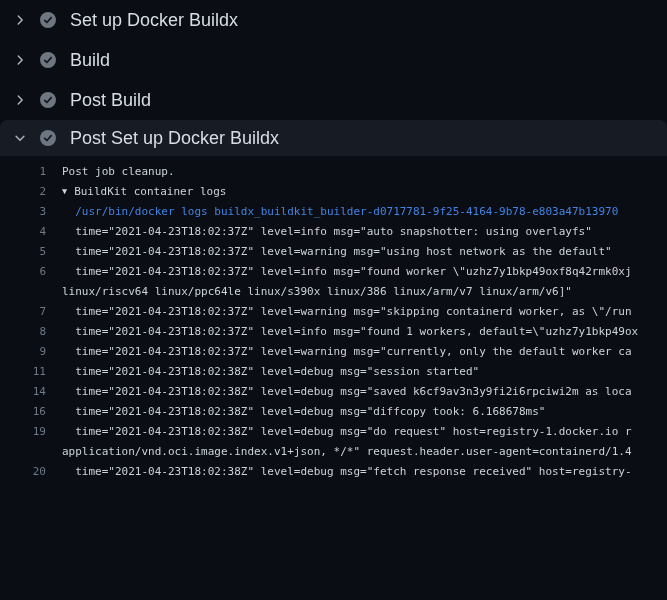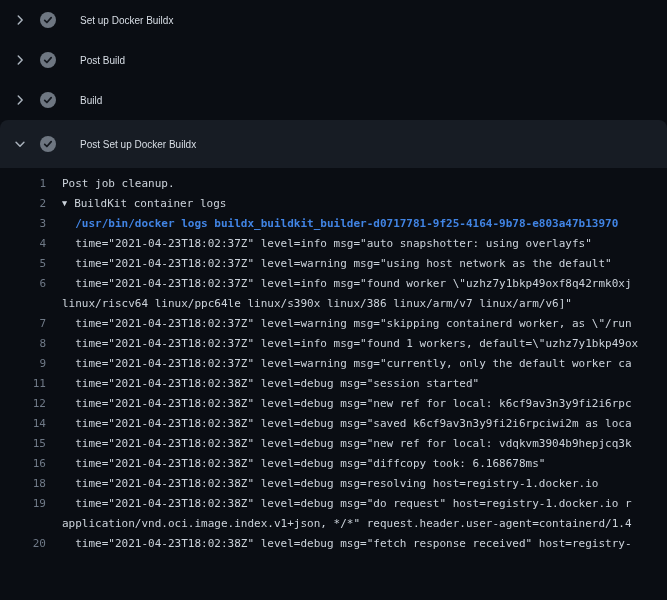"Set up Docker Buildx" .slabel { font-size: 10px -> 18px; margin-left: 24px -> 14px }
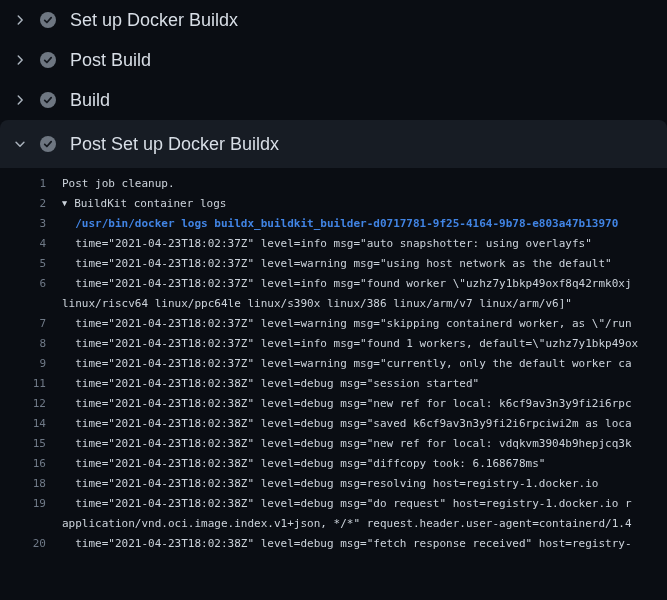"Post Build" div.step { order: before "Build" -> after "Build" }
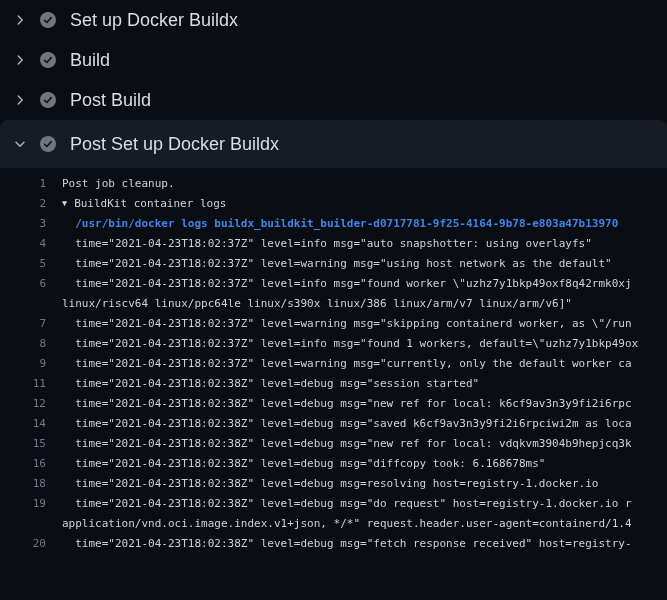"Post Set up Docker Buildx" .step.expanded { height: 48px -> 36px }
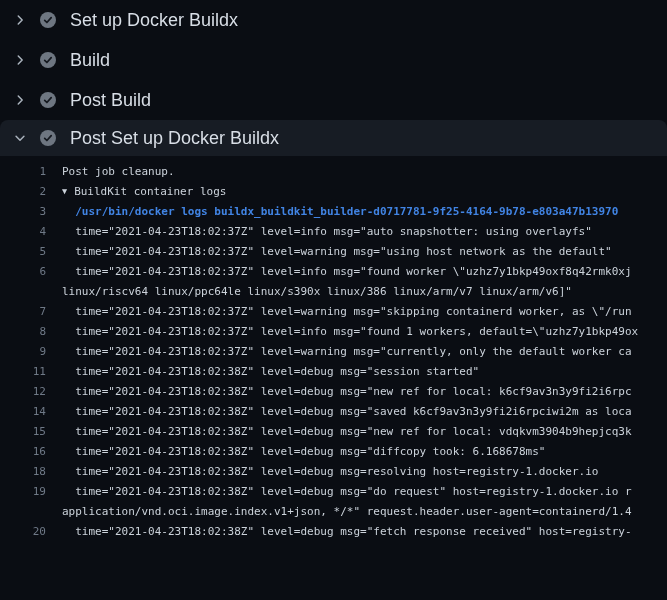"/usr/bin/docker logs" .ltext.cmd { font-weight: bold -> normal }
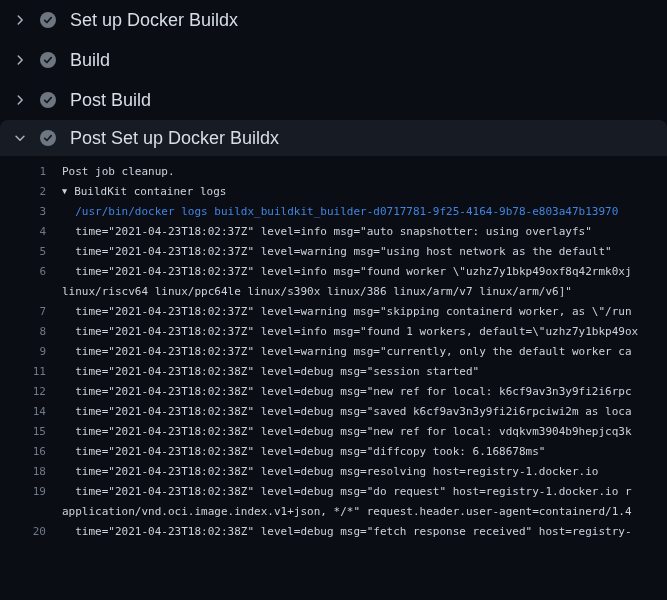"12" div.lrow { html: <div> <span>12</span> <span> time="2021-04-23T18:02:38Z" level=debug msg="new ref for local: k6cf9av3n3y9fi2i6rpc</span> </div> -> none }
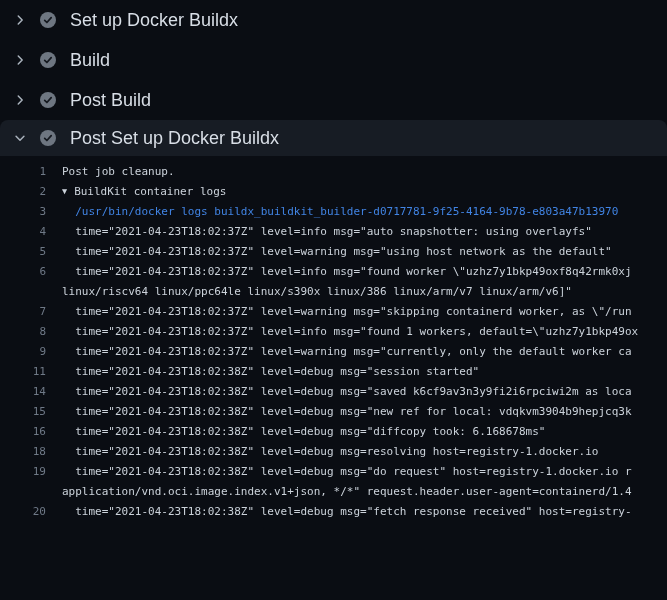"15" div.lrow { html: <div> <span>15</span> <span> time="2021-04-23T18:02:38Z" level=debug msg="new ref for local: vdqkvm3904b9hepjcq3k</span> </div> -> none }
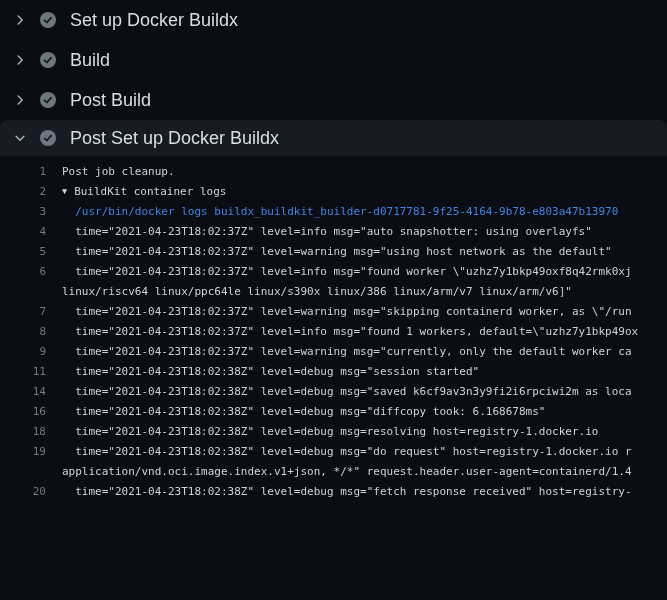"18" div.lrow { html: <div> <span>18</span> <span> time="2021-04-23T18:02:38Z" level=debug msg=resolving host=registry-1.docker.io</span> </div> -> none }
